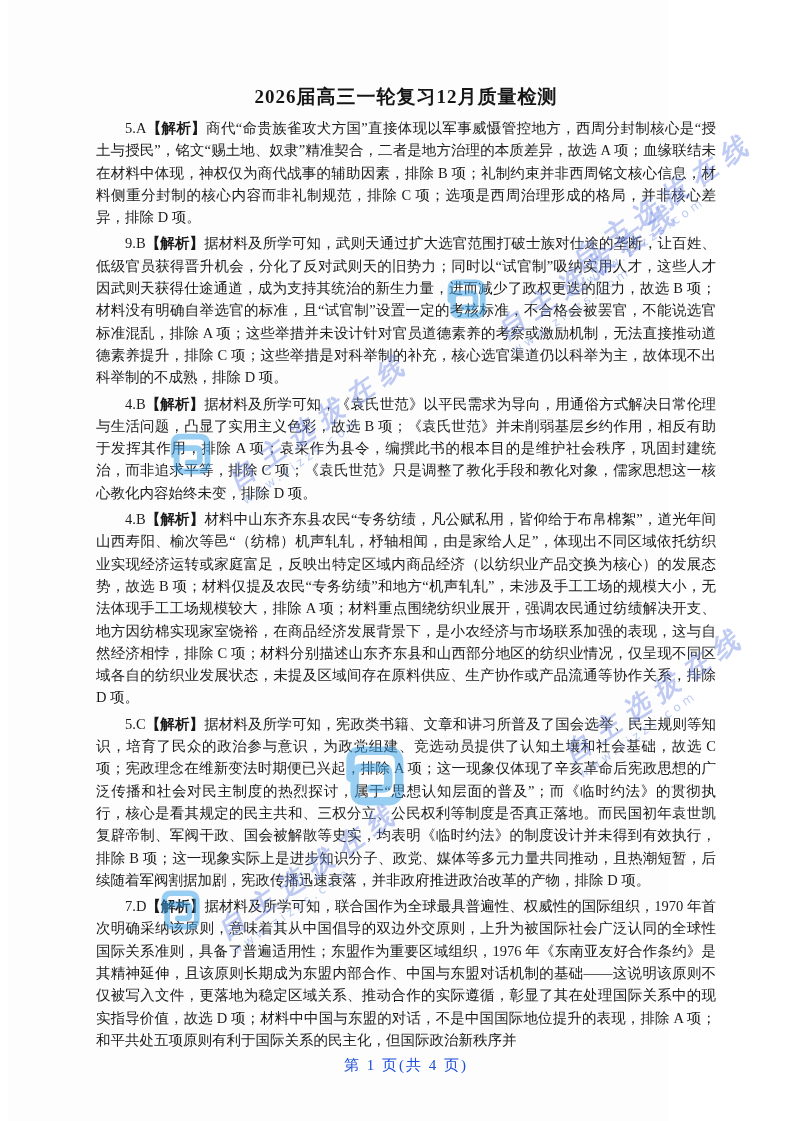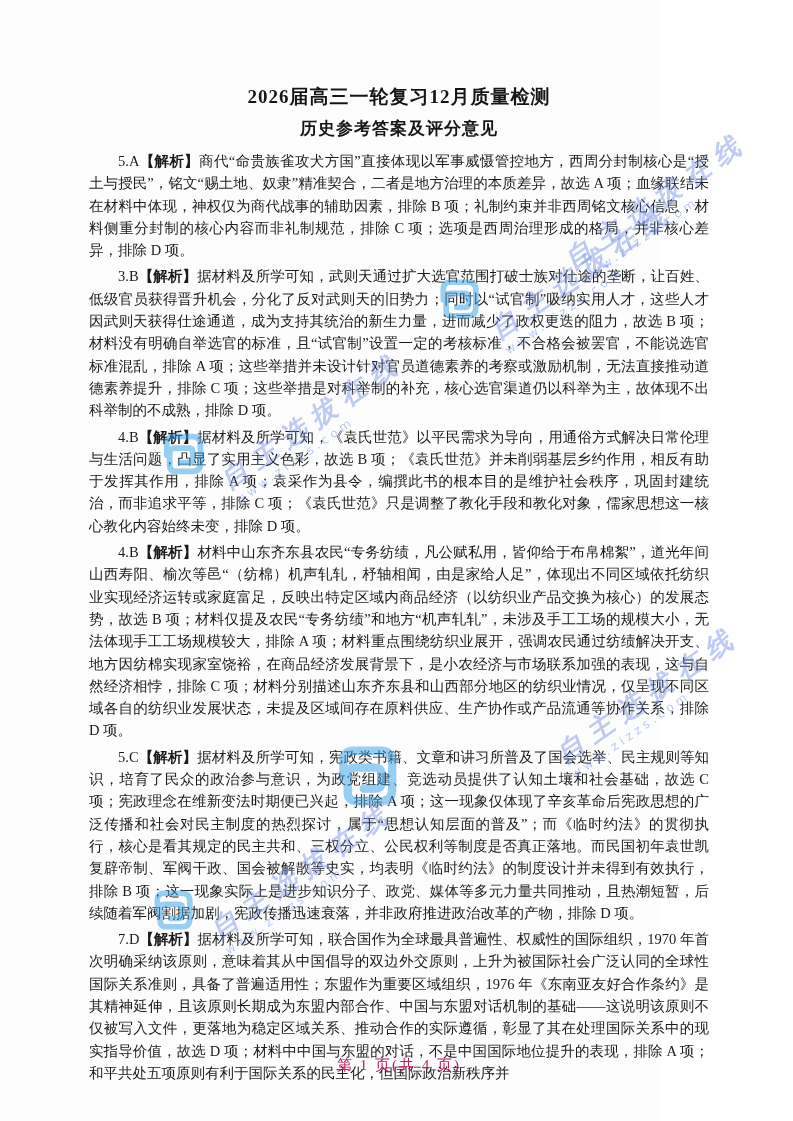"2026届高三一轮复习12月质量检测" .sheet { left: 1px -> 8px }
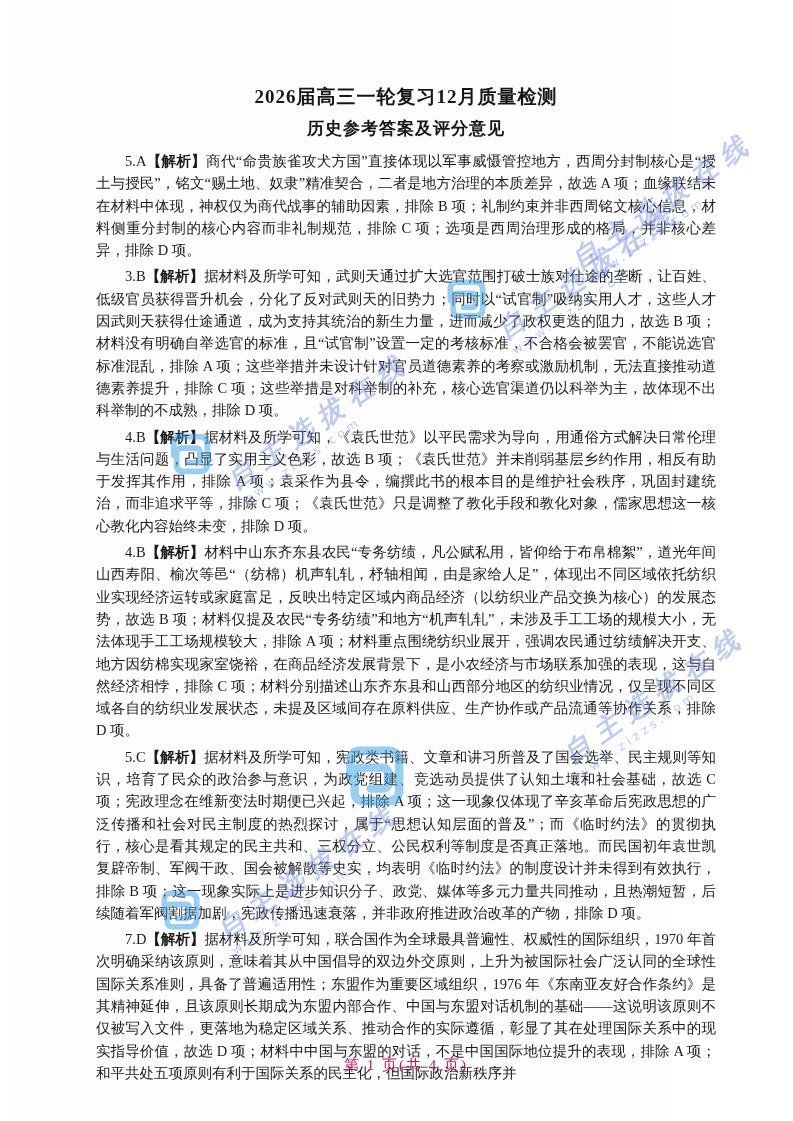"历史参考答案及评分意见" h2.subtitle { html: <h2>历史参考答案及评分意见</h2> -> none }
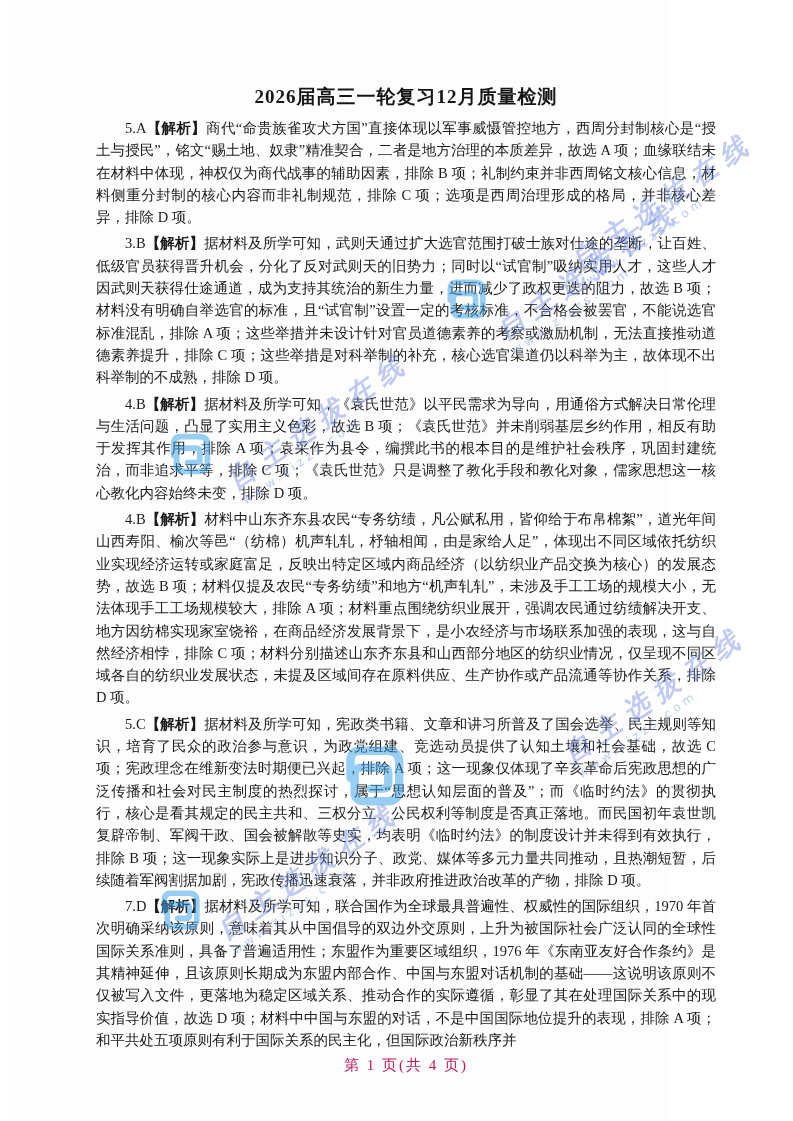"3.B" span.num { text: 3.B -> 9.B }
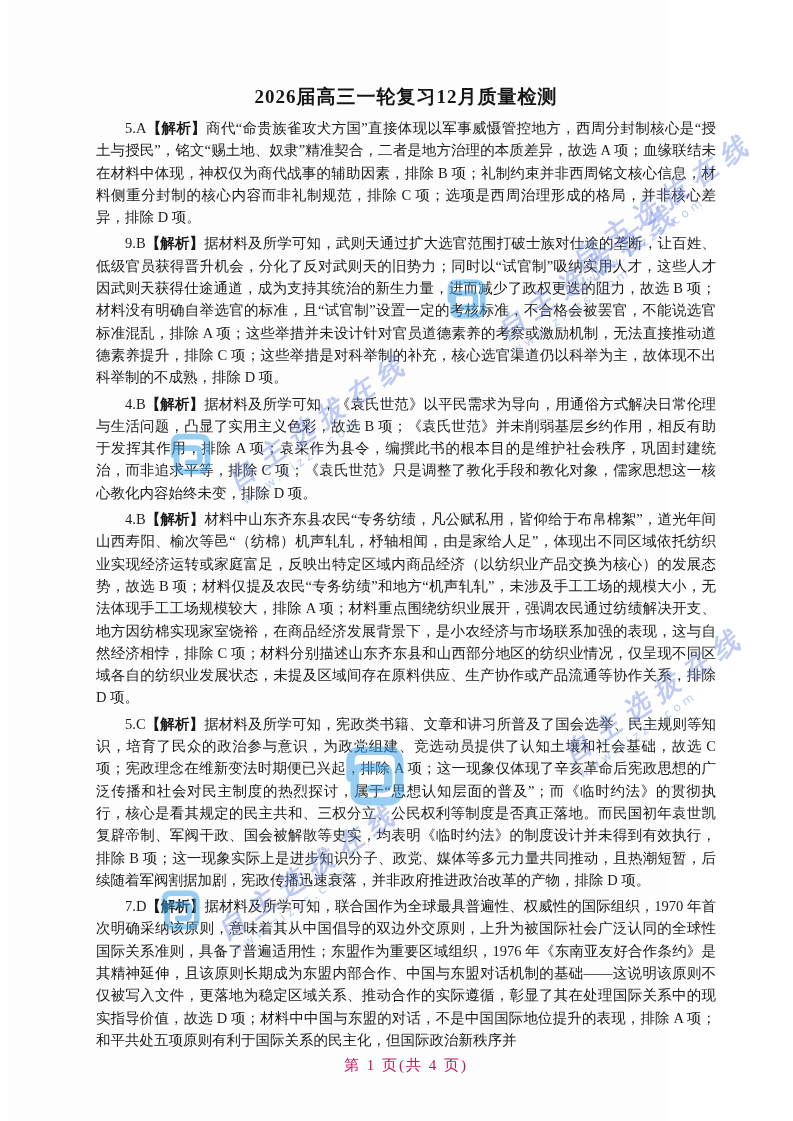"第 1 页(共 4 页)" .footer { color: #be185d -> #1d4ed8 }
